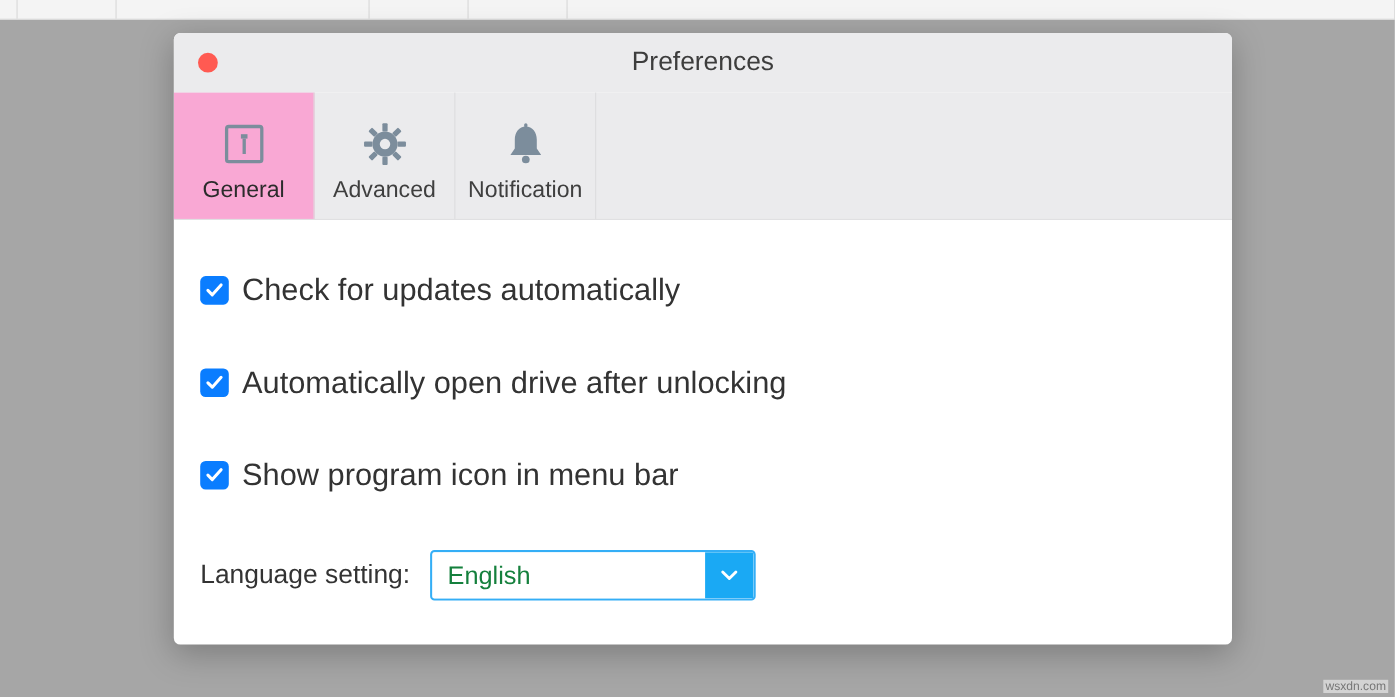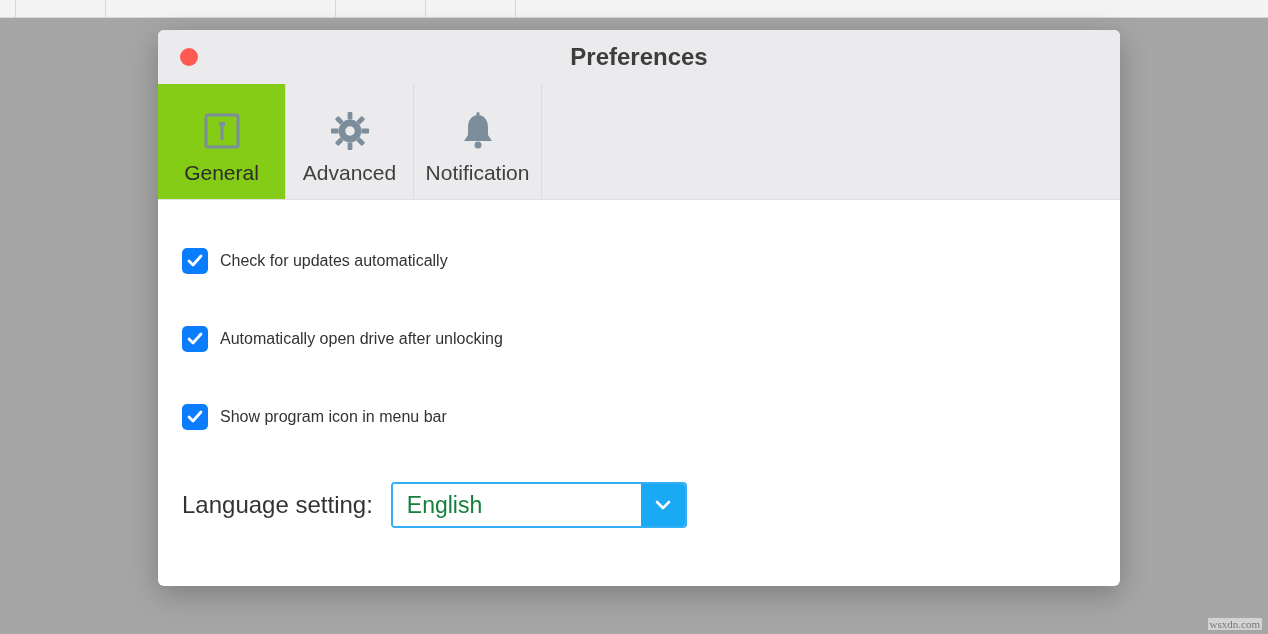"Preferences" .title-text { font-weight: 700 -> 400 }
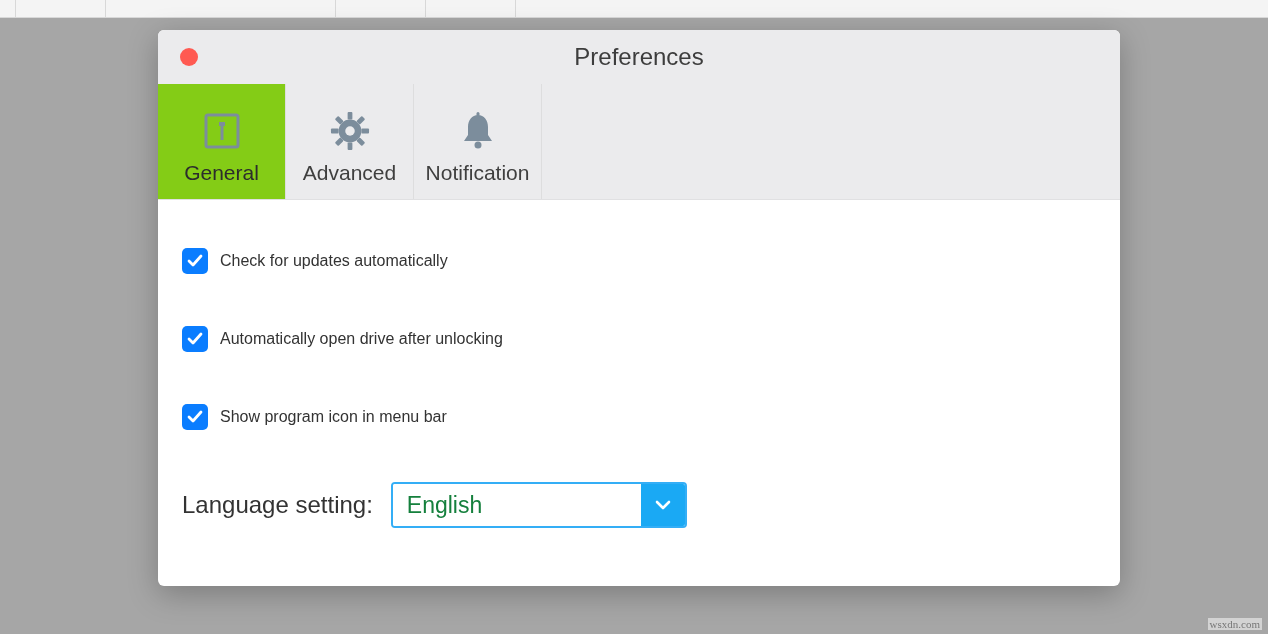"General" .tab.active { background: #84cc16 -> #f9a8d4 }
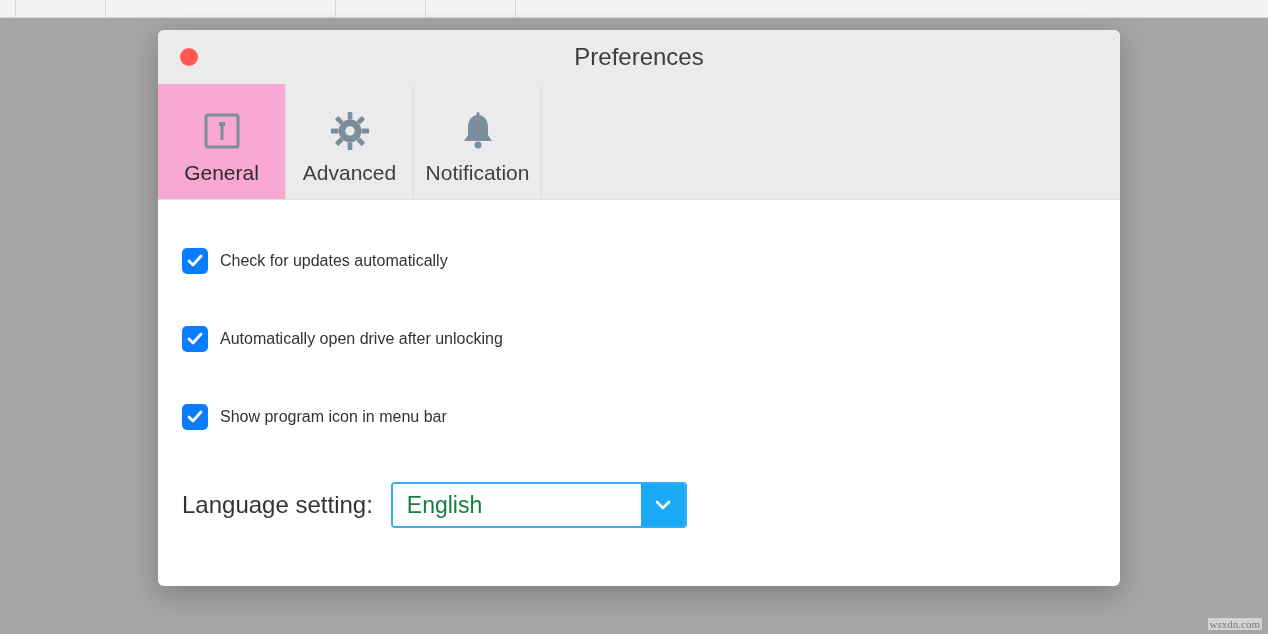"Check for updates automatically" .row-label { font-size: 16px -> 28px }
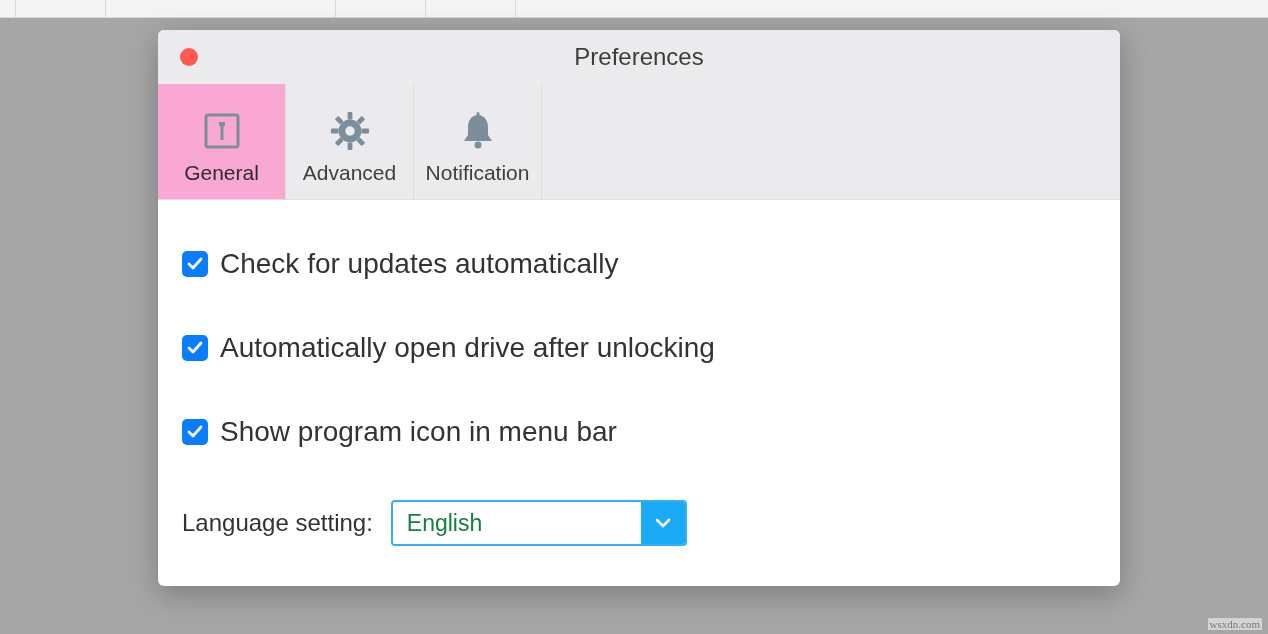"wsxdn.com" .watermark { font-family: Liberation Serif, serif -> Liberation Sans, sans-serif }
